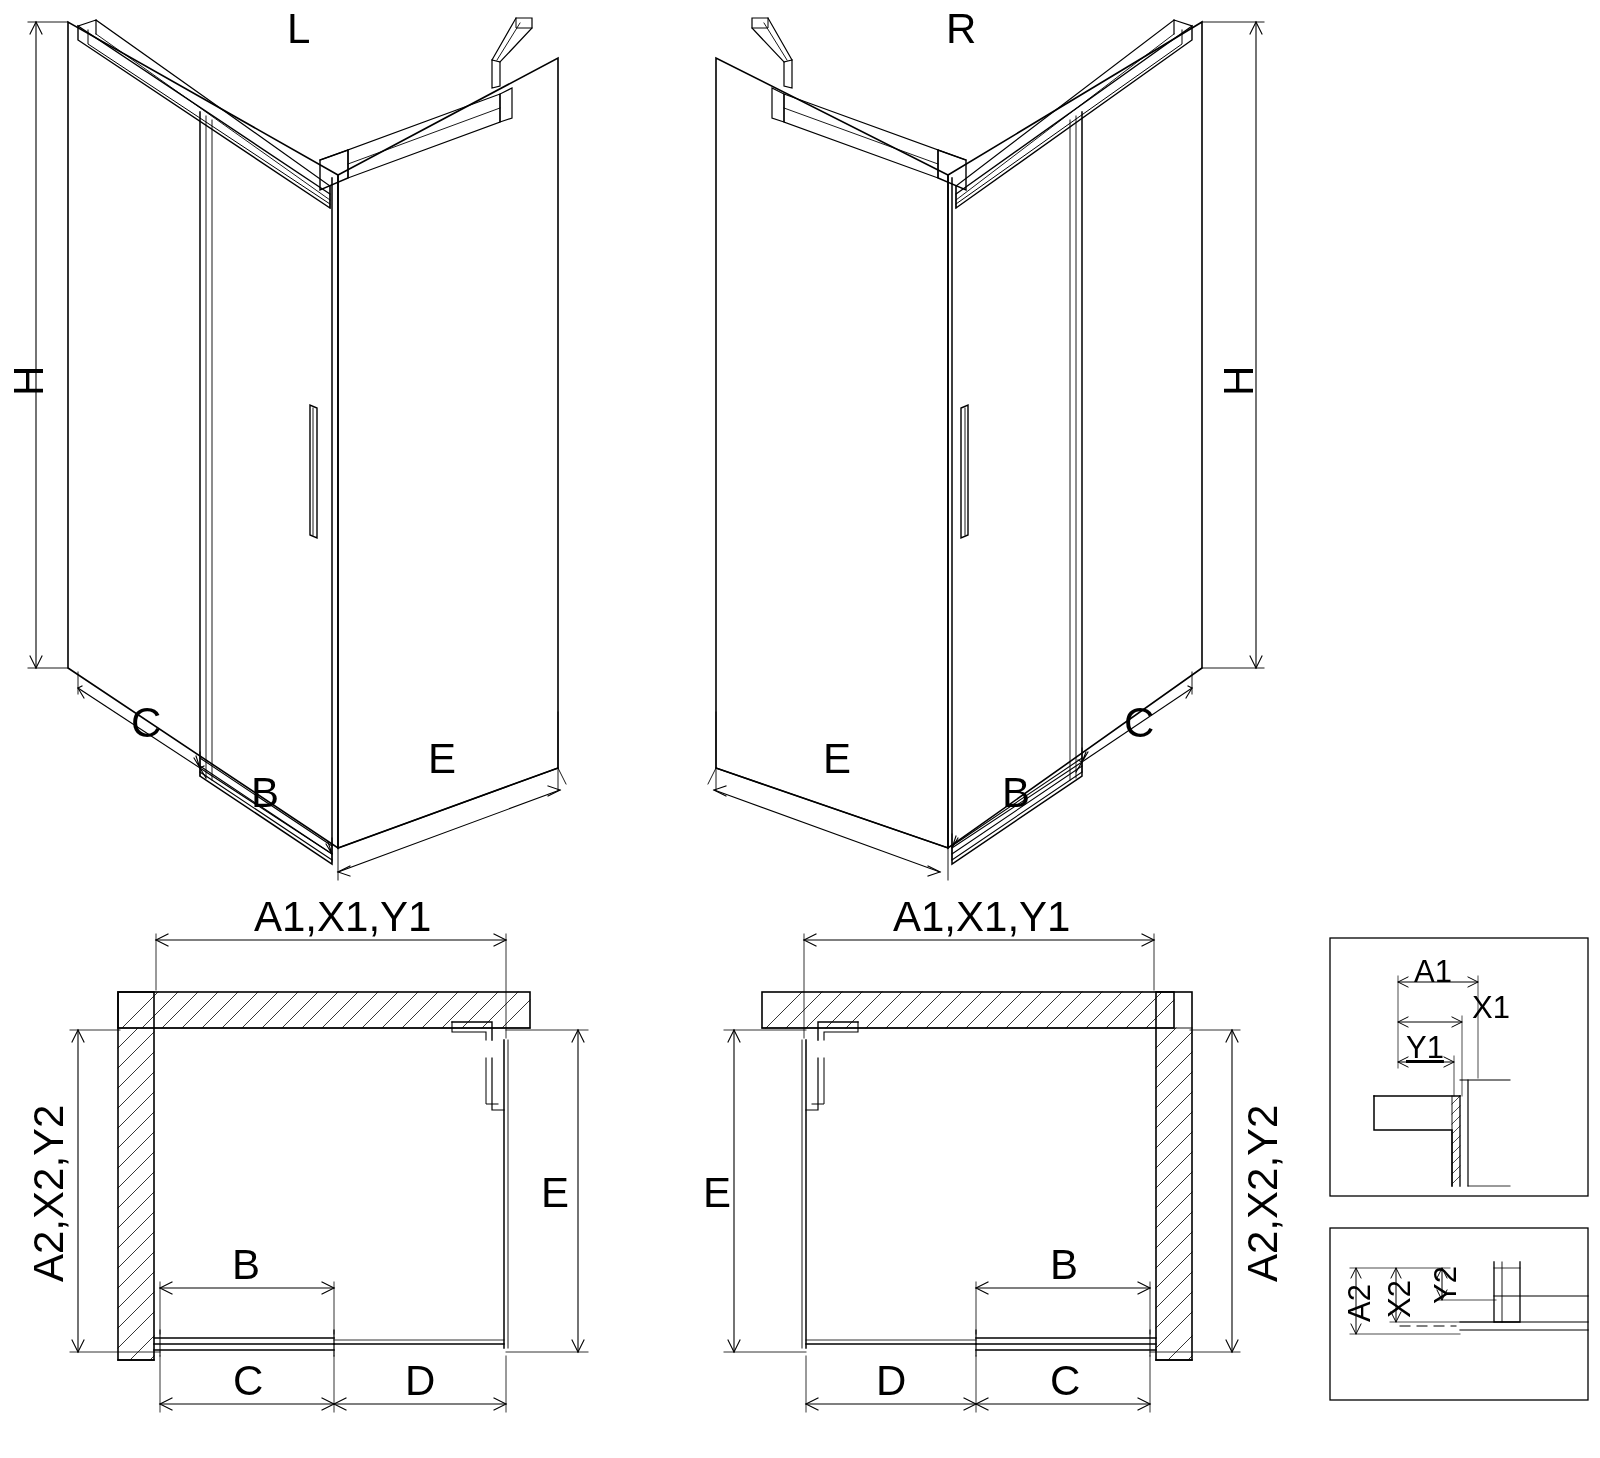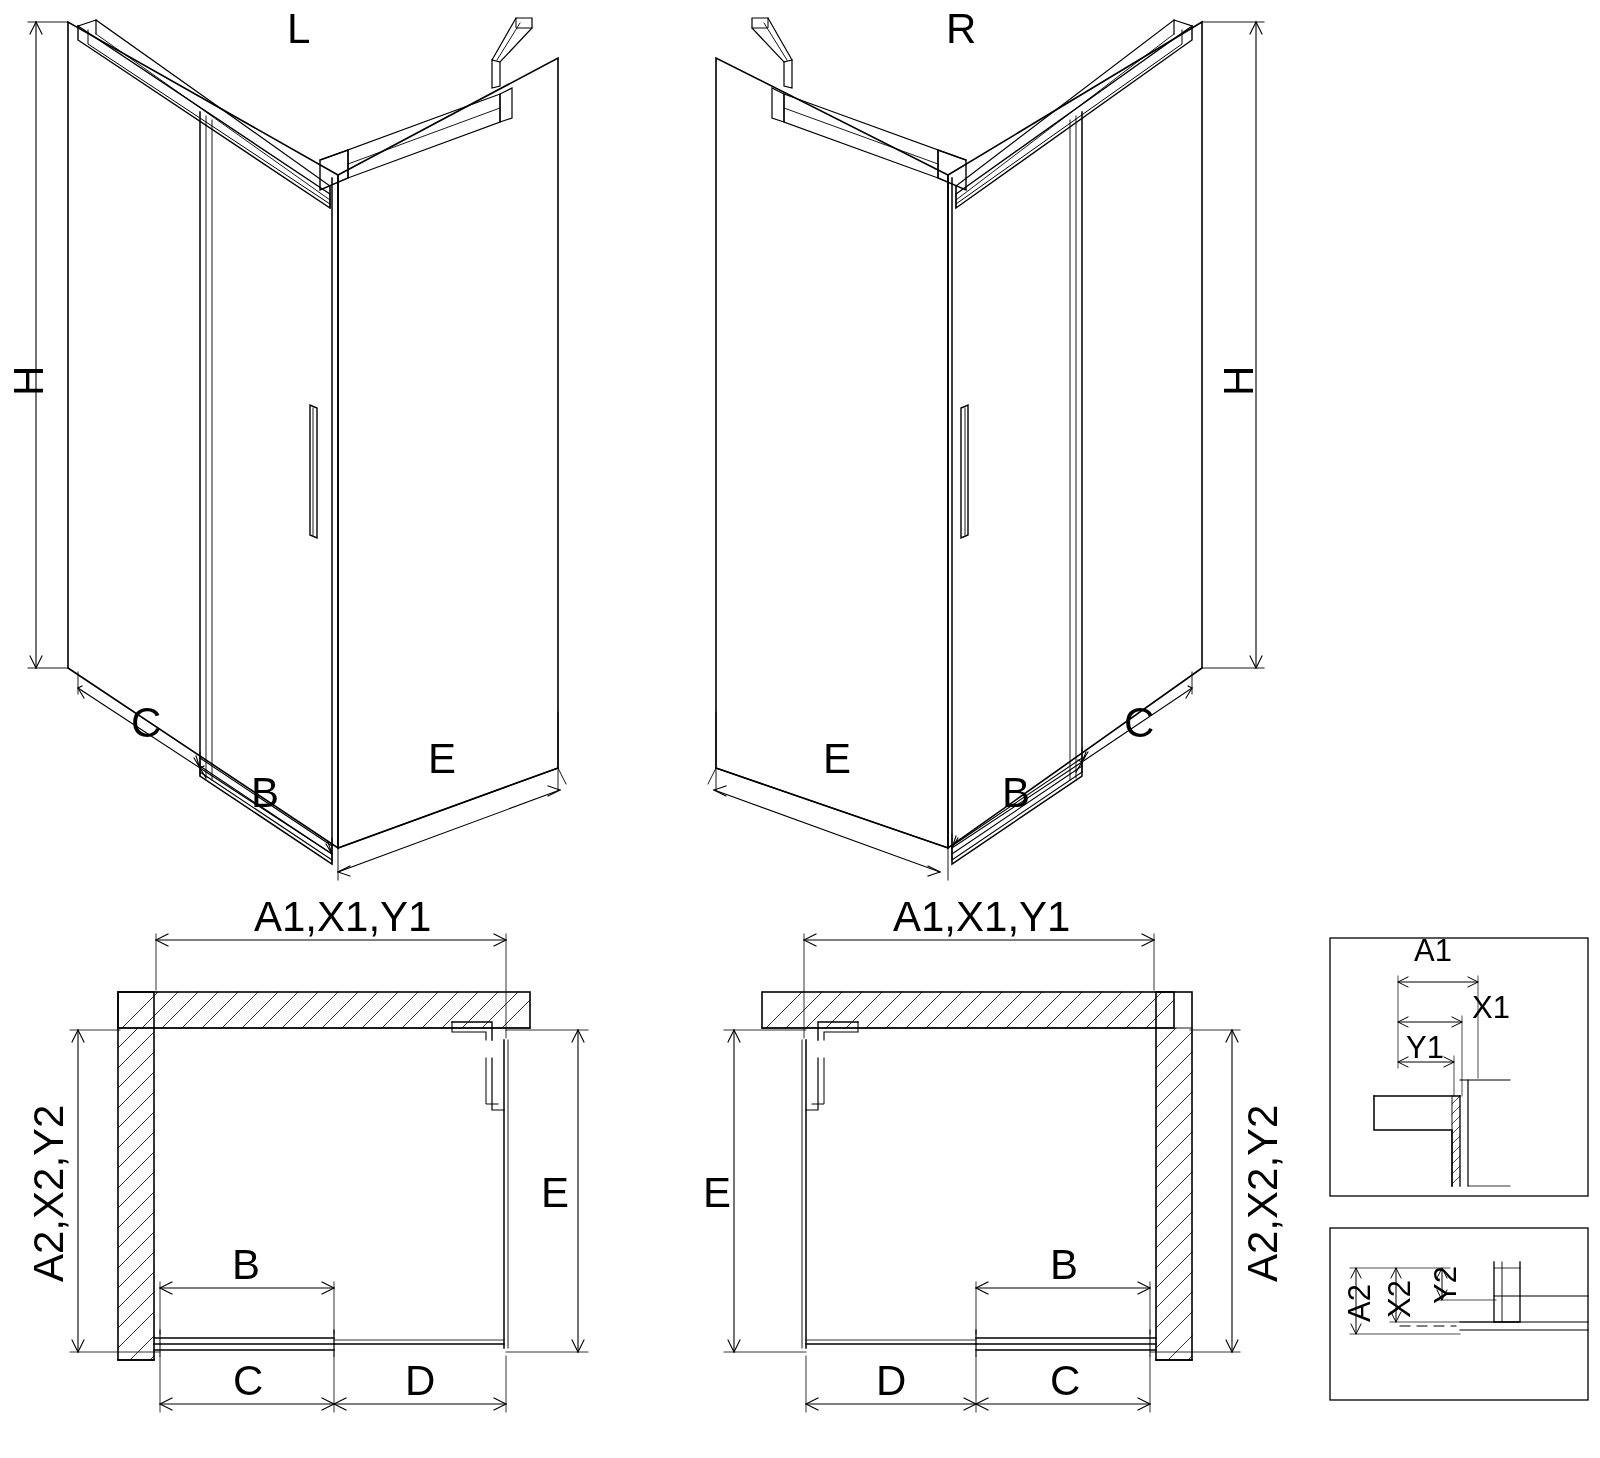"A1" div.lbl { top: 935px -> 956px }
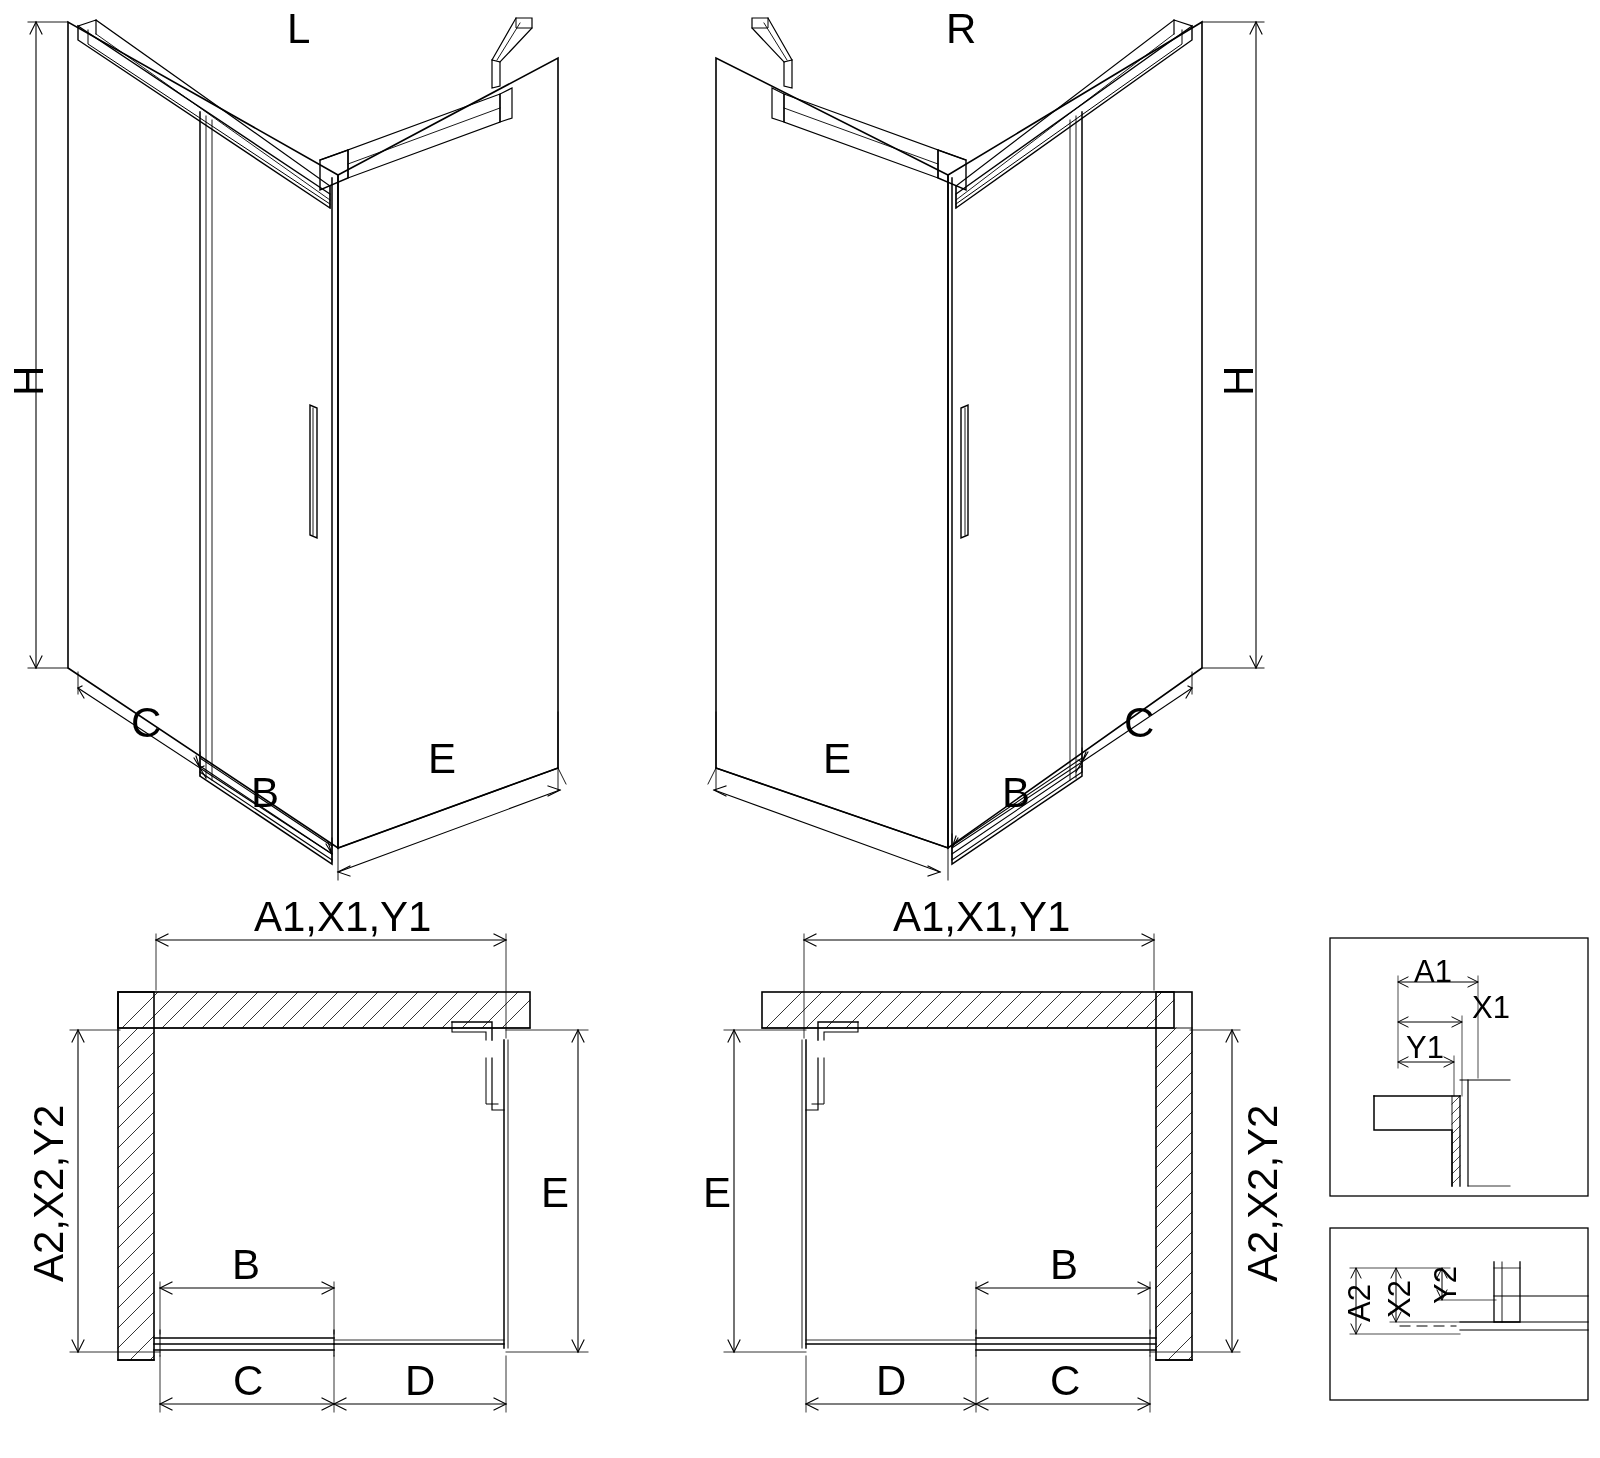"Y1" div.lbl { text-decoration: none -> underline }
